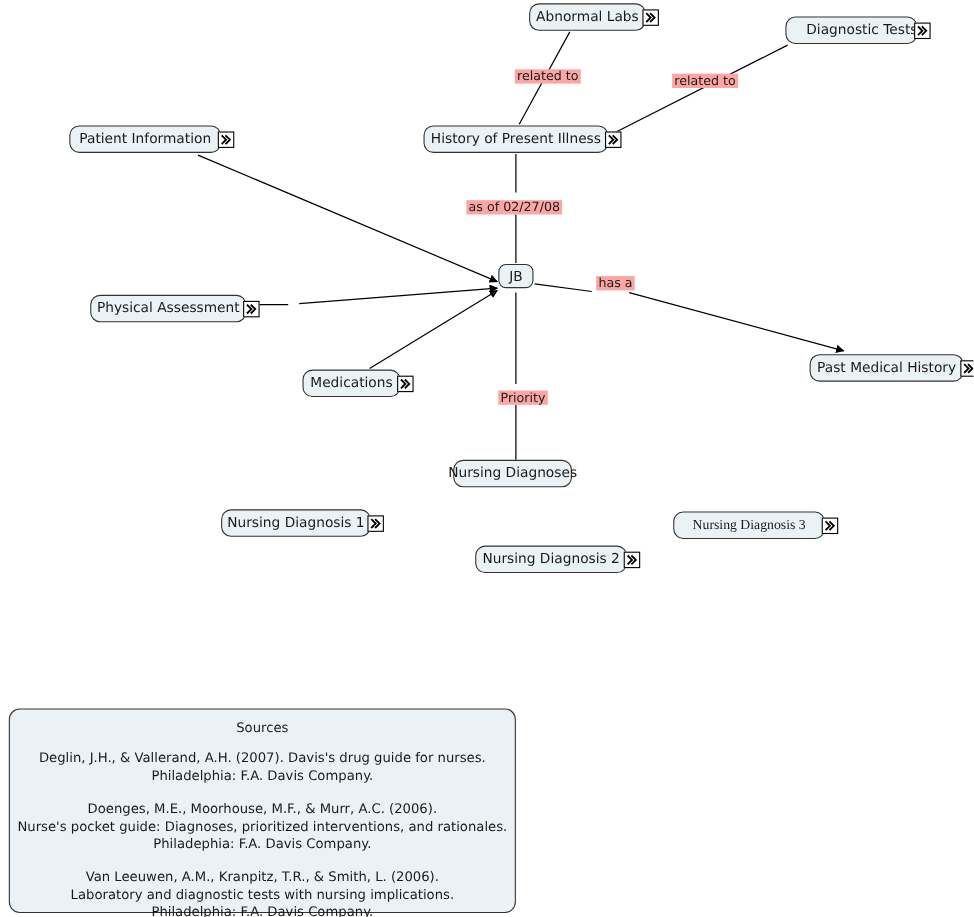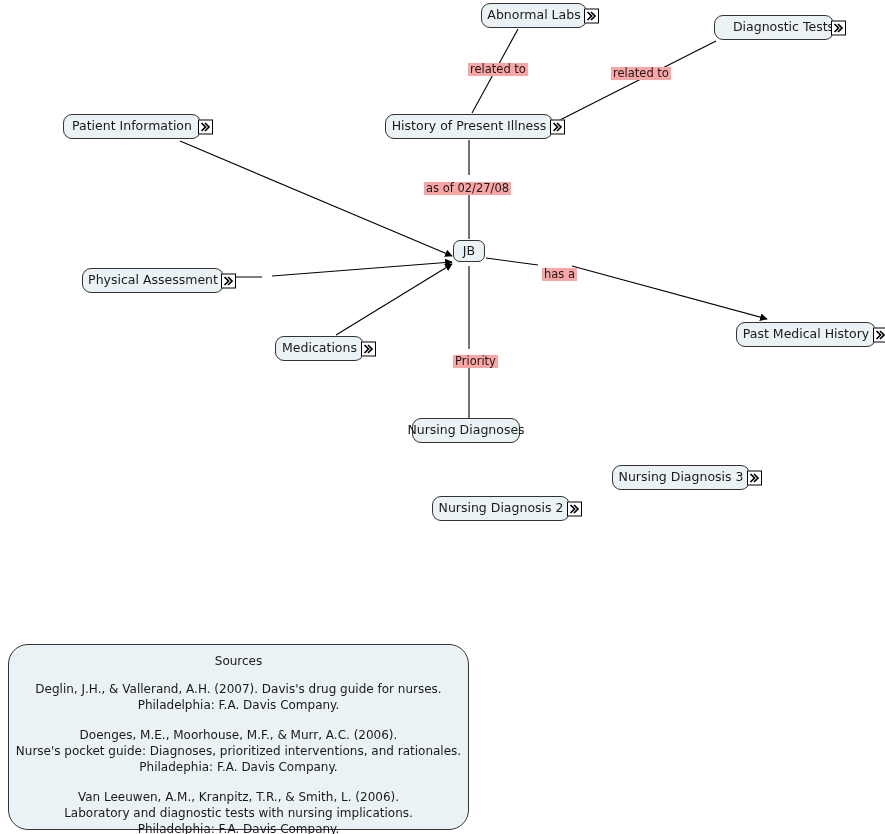"has a" div.edge-label { top: 268px -> 251px }
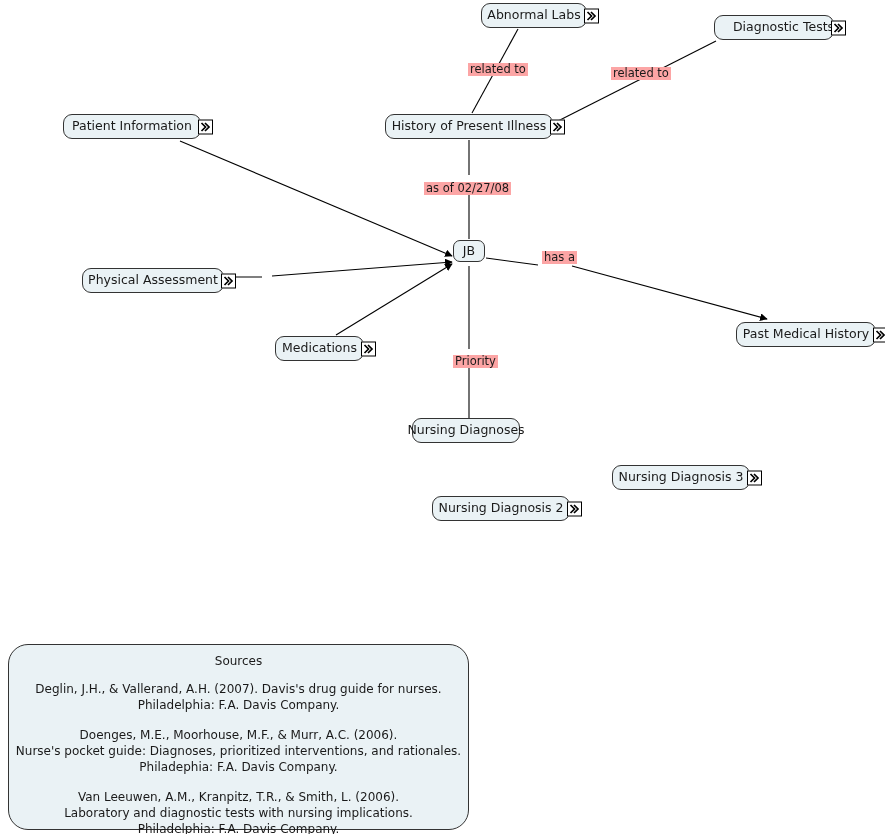"Nursing Diagnosis 1" div.node { html: none -> <div> <span>Nursing Diagnosis 1</span> <span> <svg> <path></path> <path></path> </svg> </span> </div> }
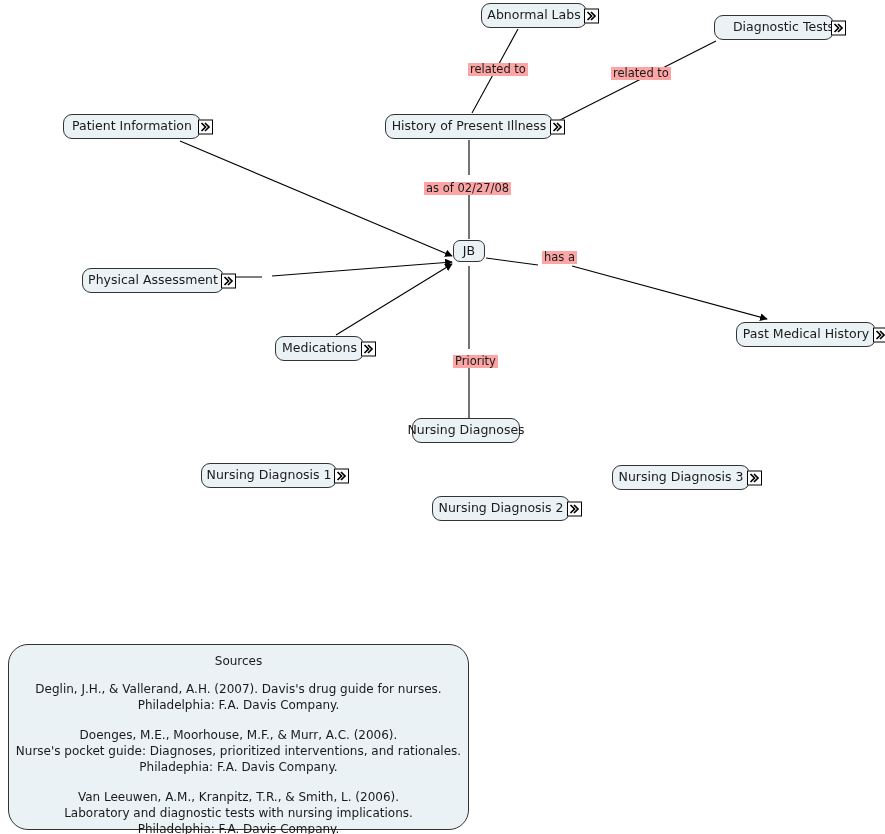"Nursing Diagnosis 3" div.node { font-family: none -> Liberation Serif, serif }
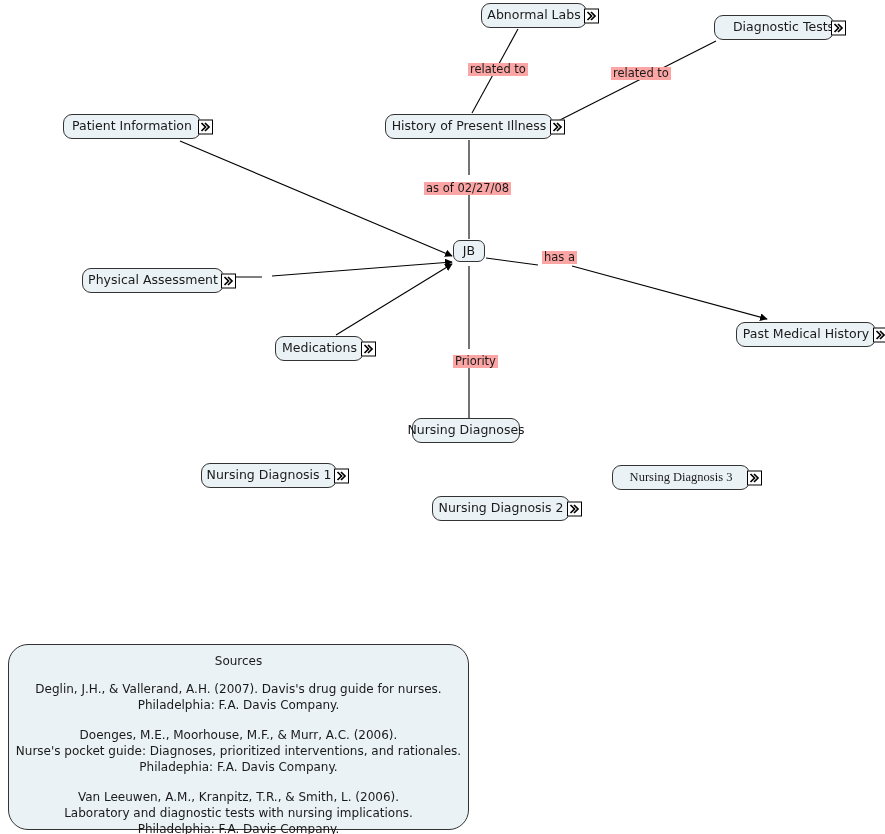"Sources" #sources-box { border-radius: 20px -> 10px }
